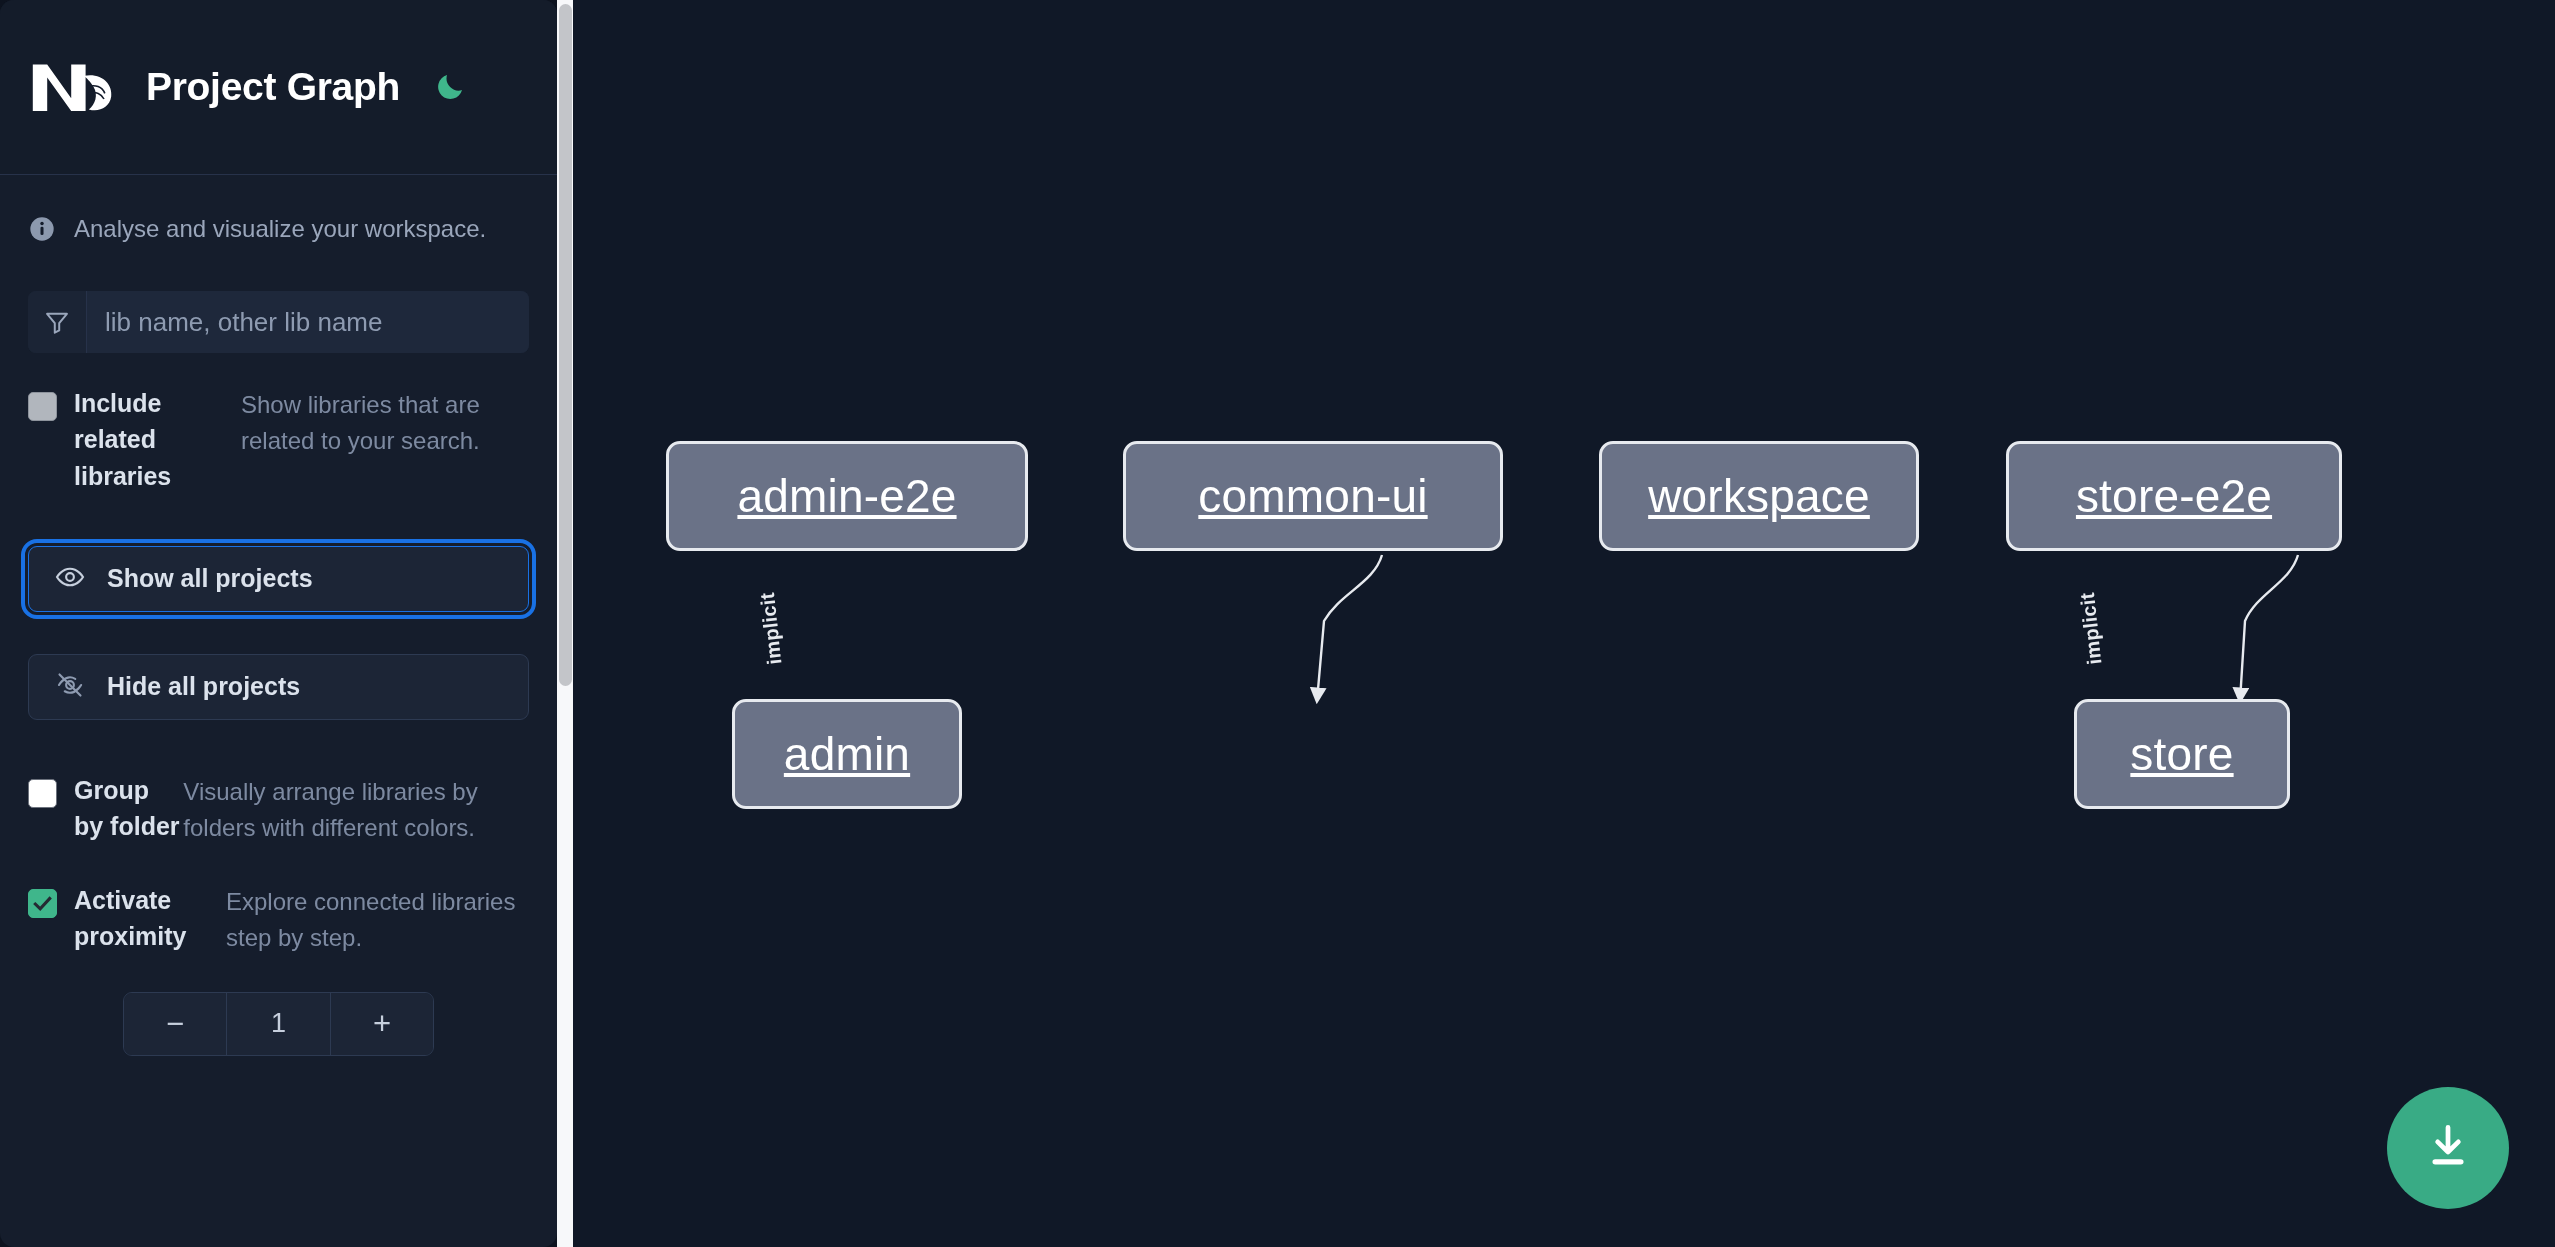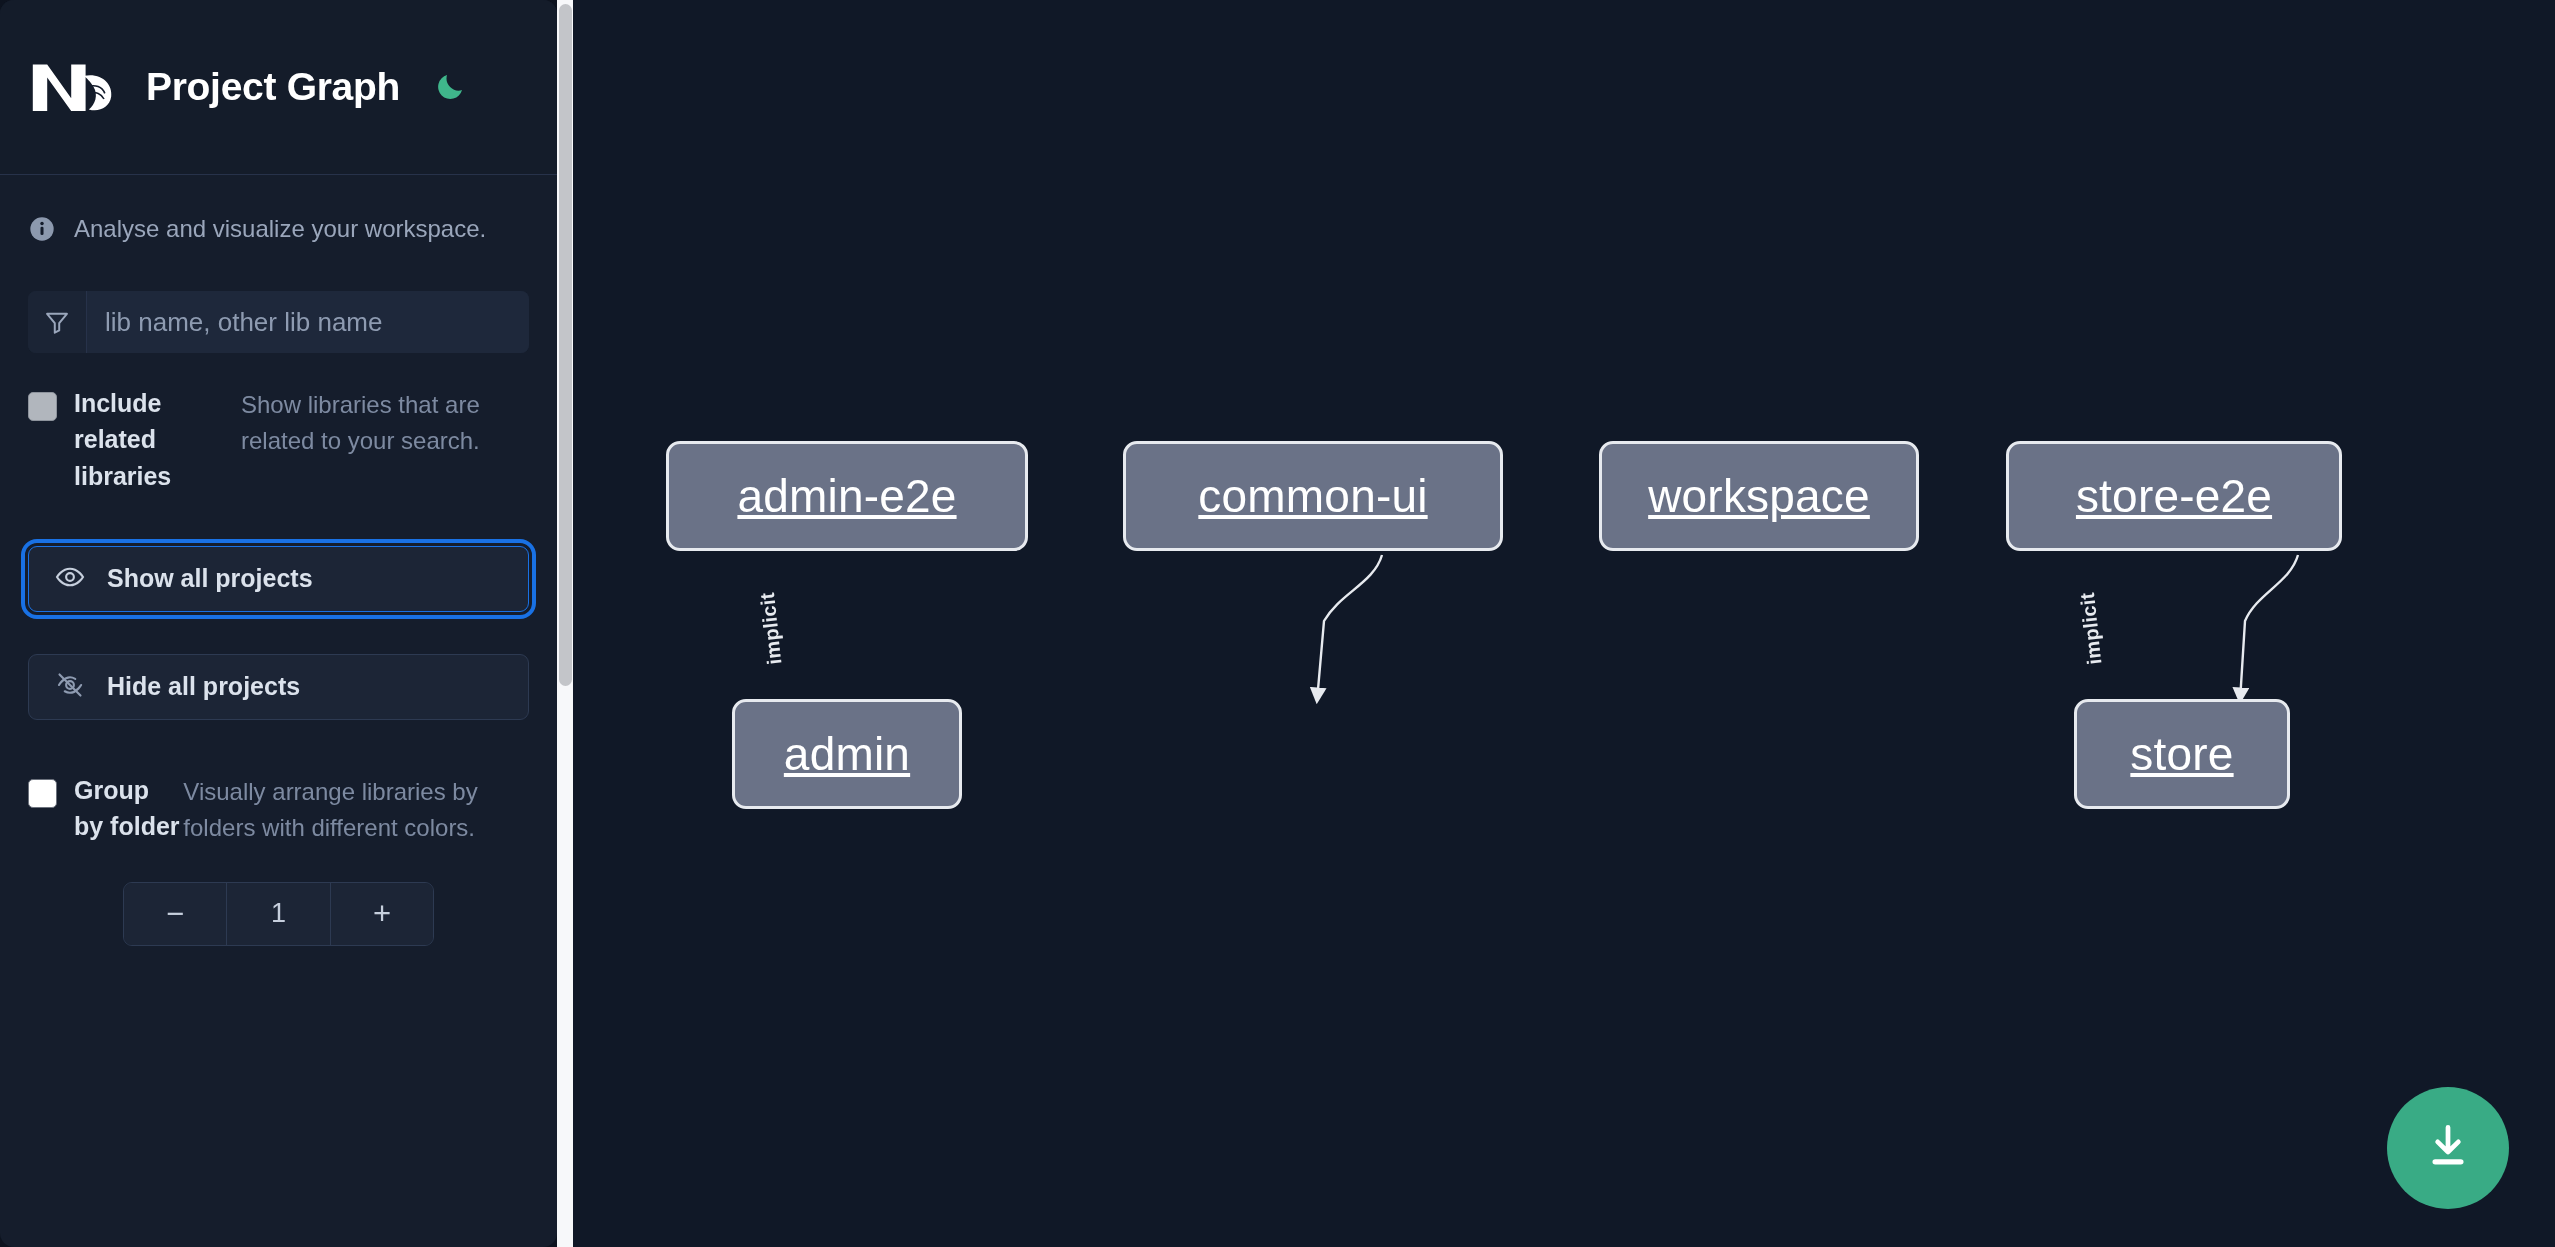"Activate proximity" div.cb-row { html: none -> <div> <span> <svg> <path></path> </svg> </span> <span> <span>Activate proximity</span> <span>Explore connected libraries step by step.</span> </span> </div> }
